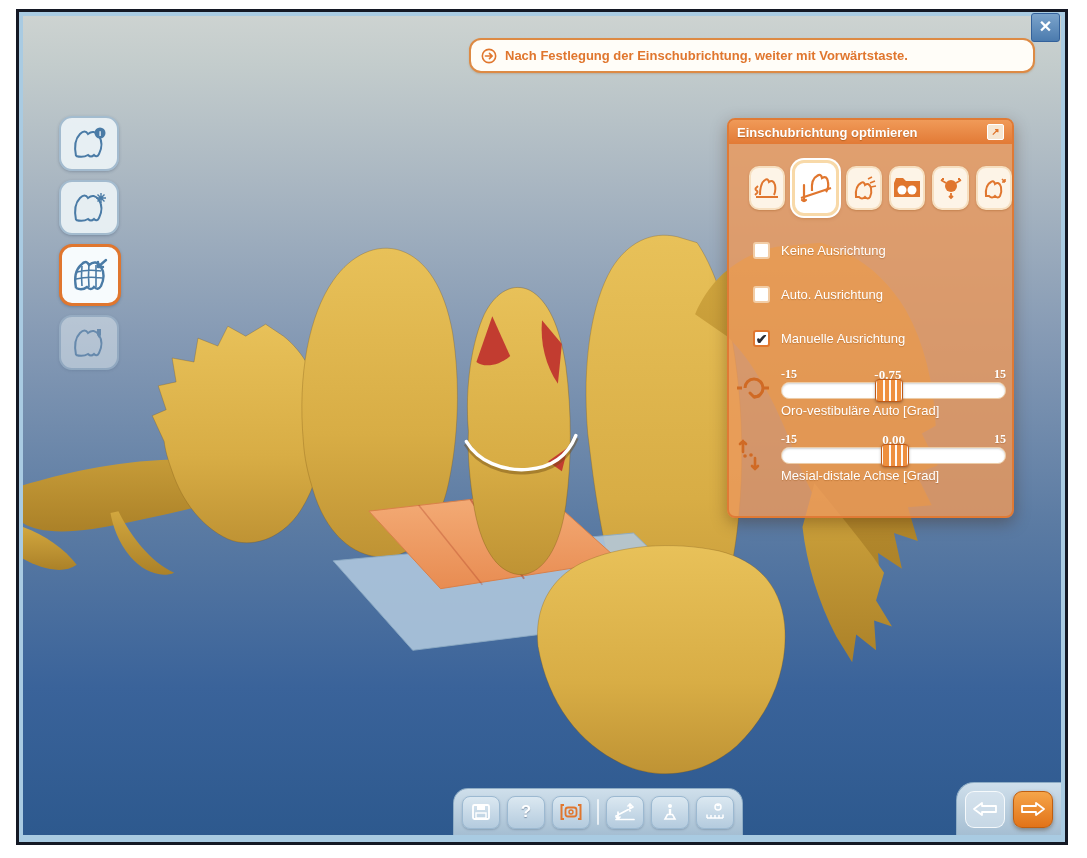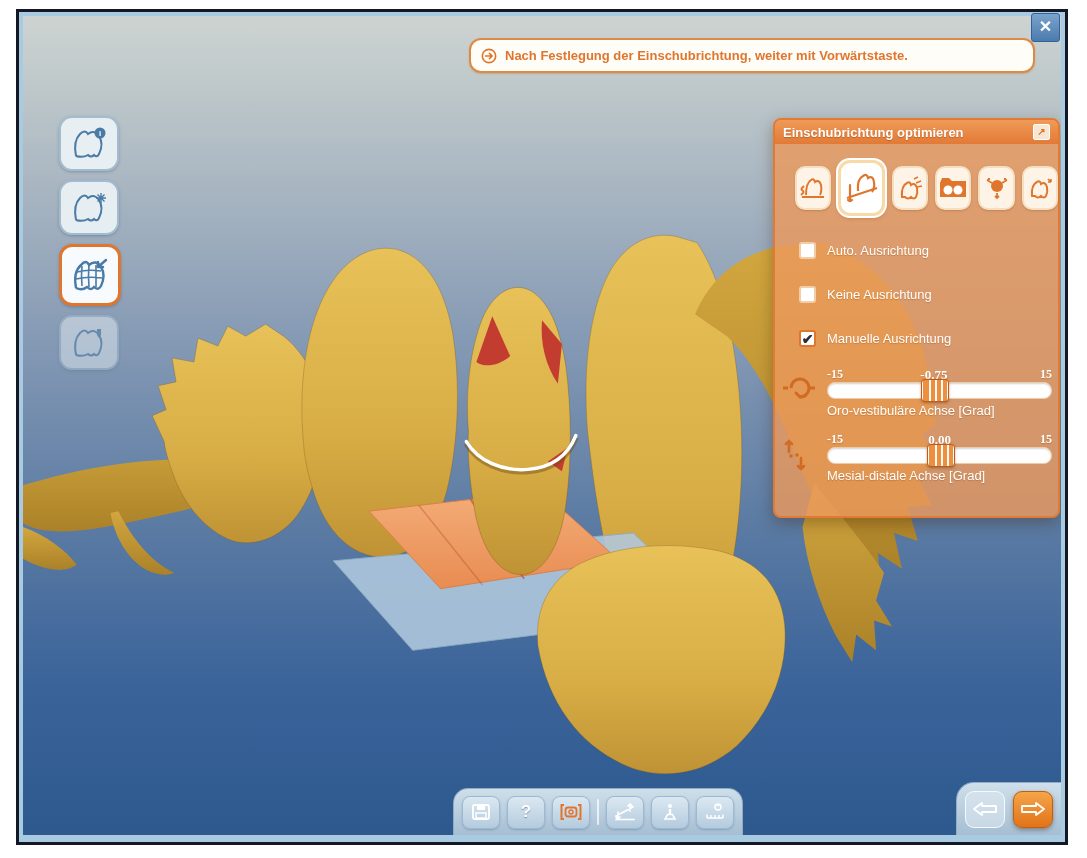"Einschubrichtung optimieren" .panel { left: 750px -> 704px }
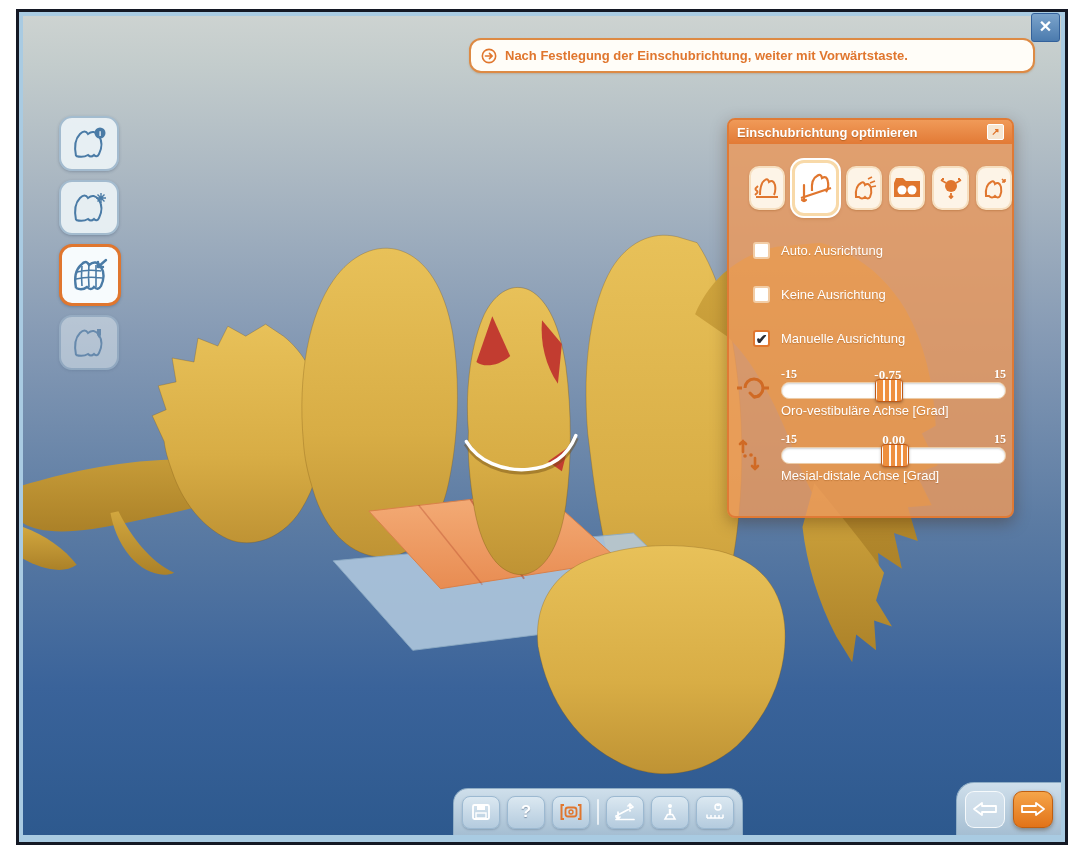"Auto. Ausrichtung" div.check-row { order: before "Keine Ausrichtung" -> after "Keine Ausrichtung" }
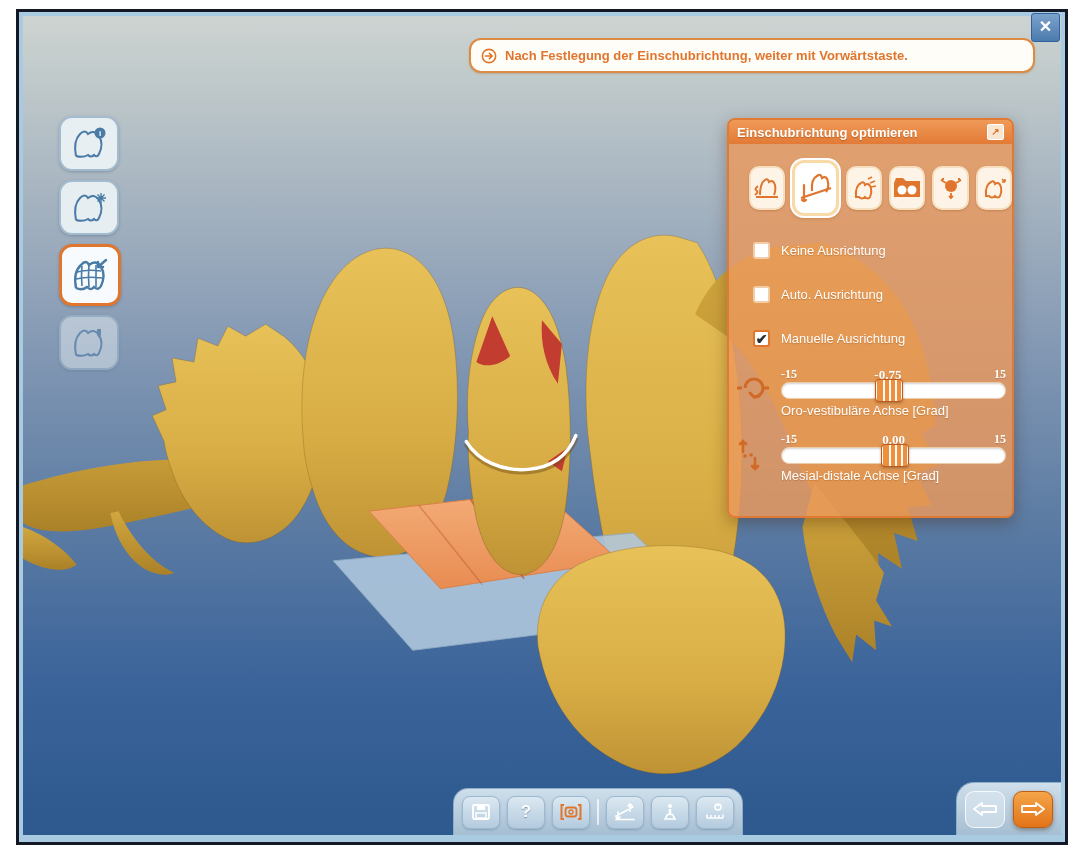"Oro-vestibuläre Achse [Grad]" div.axis-label { text: Achse -> Auto }
